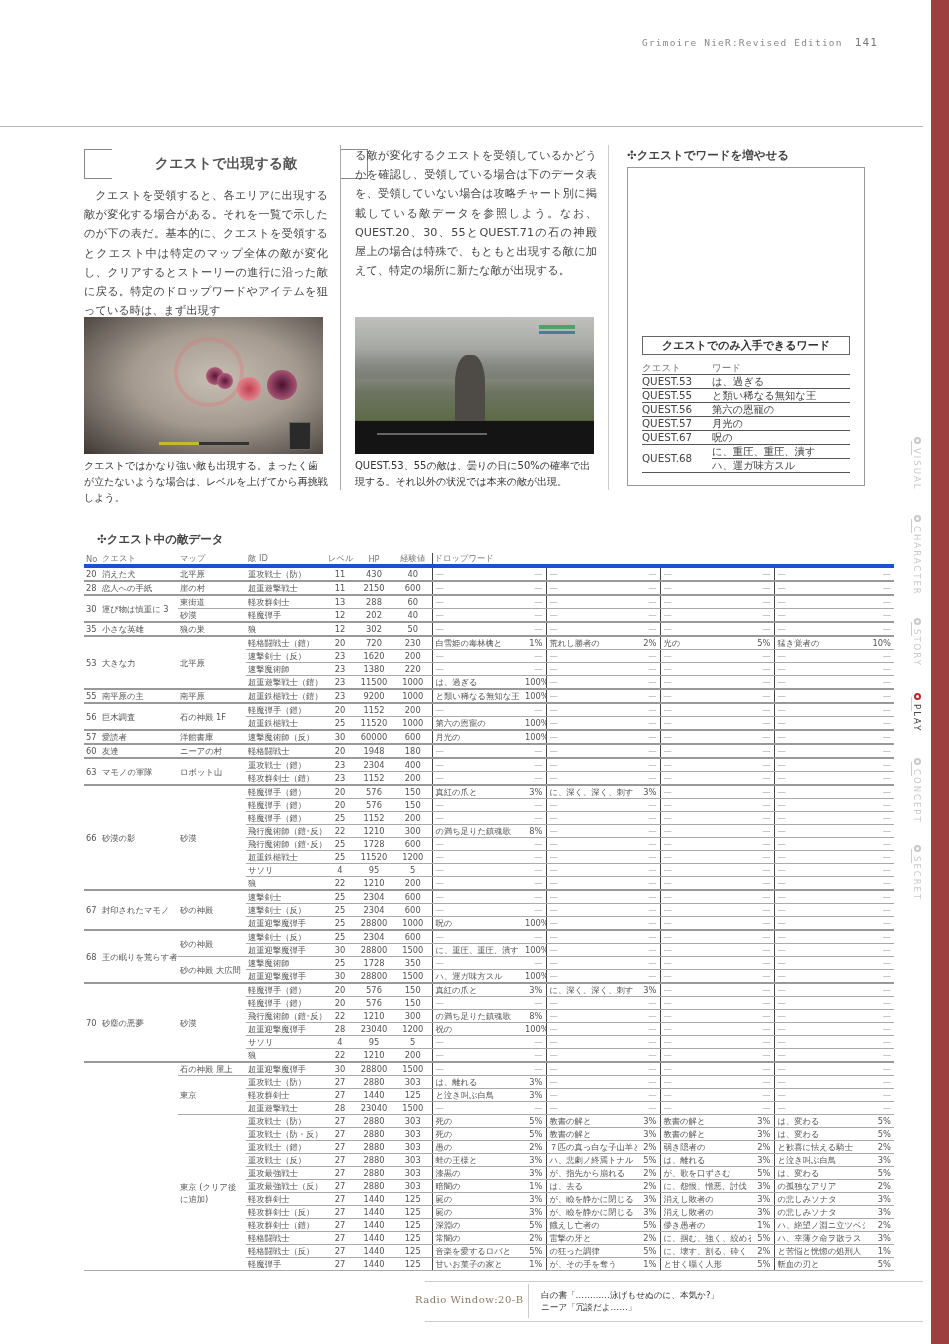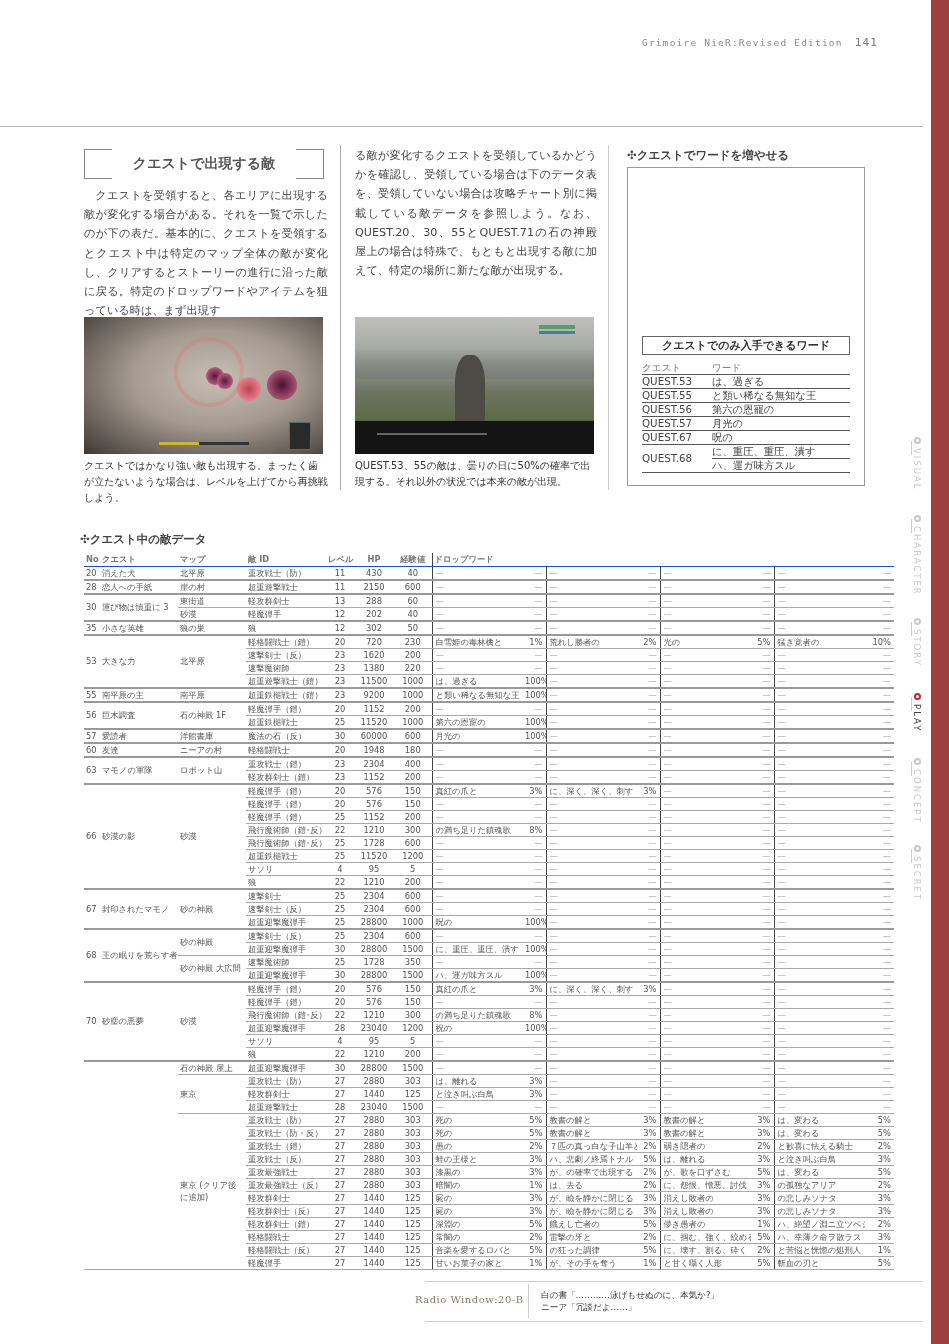"クエストで出現する敵" #sec-title { width: 240px -> 284px }
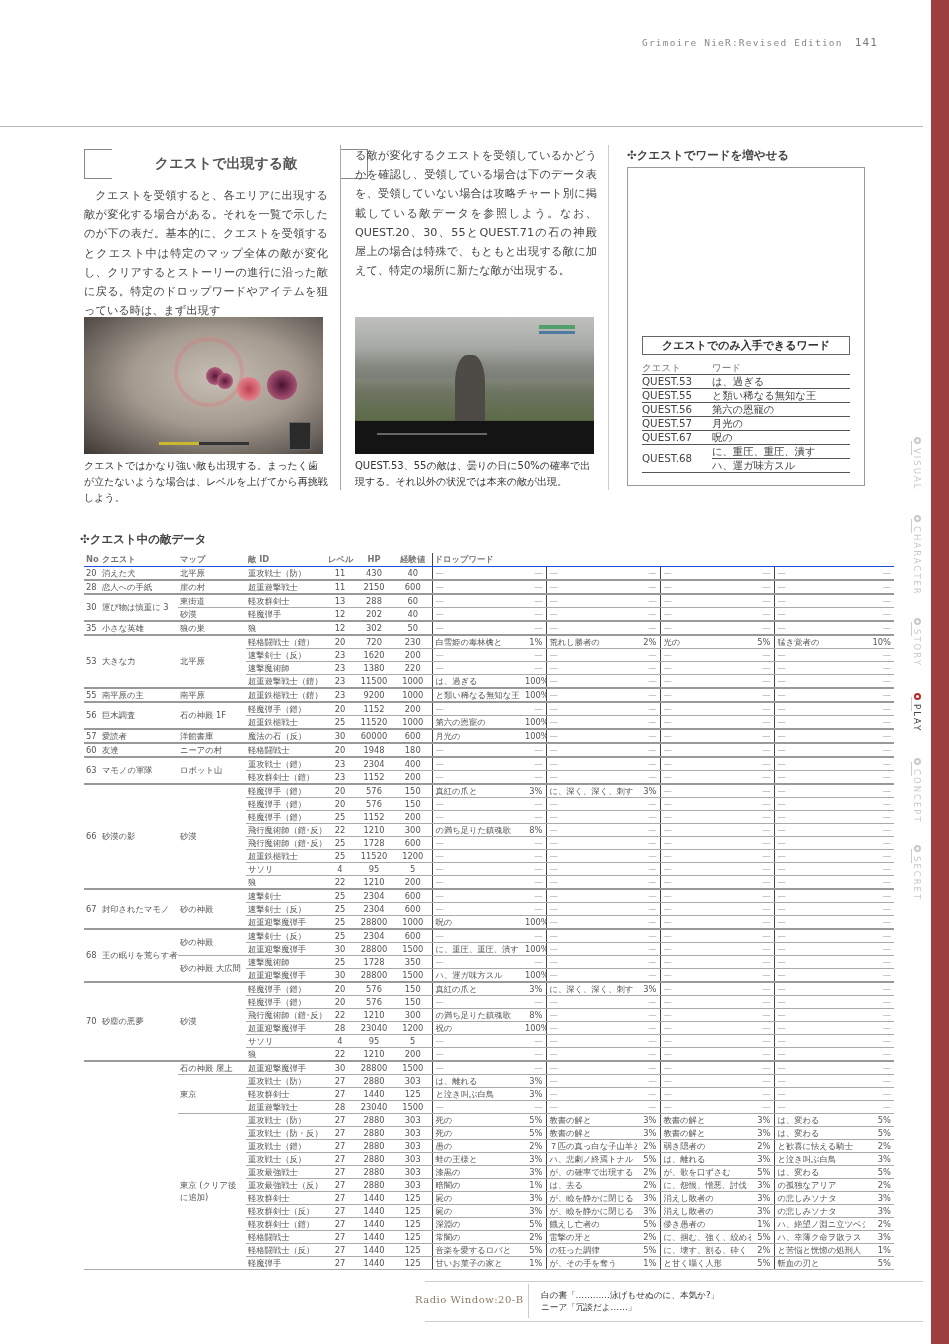"✣クエスト中の敵データ" #table-head { left: 80px -> 97px }
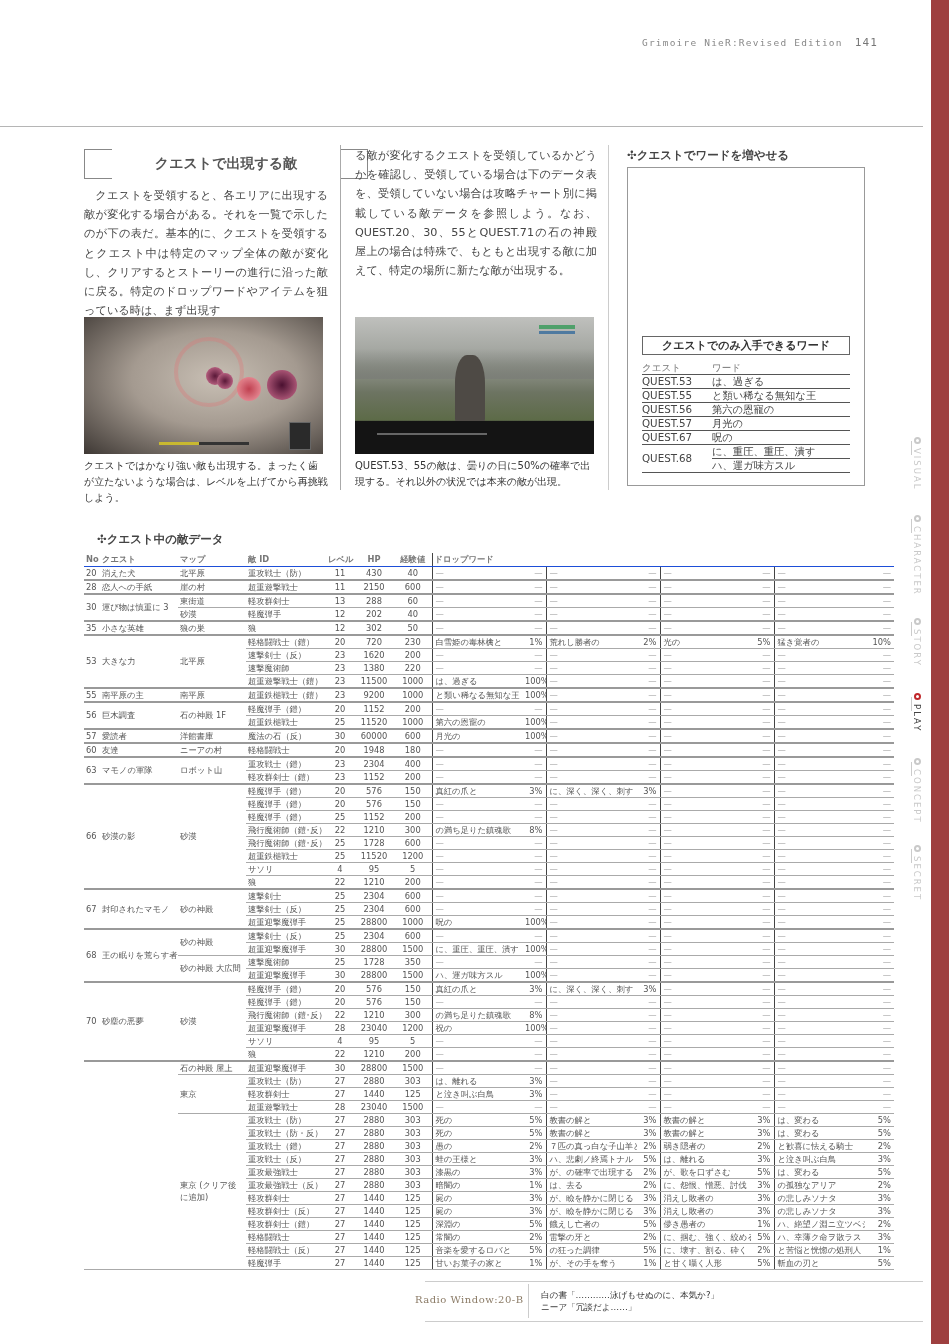"No" #enemy-table th { border-bottom: 1px solid #1d4ed8 -> 4px solid #1d4ed8; font-weight: bold -> normal }
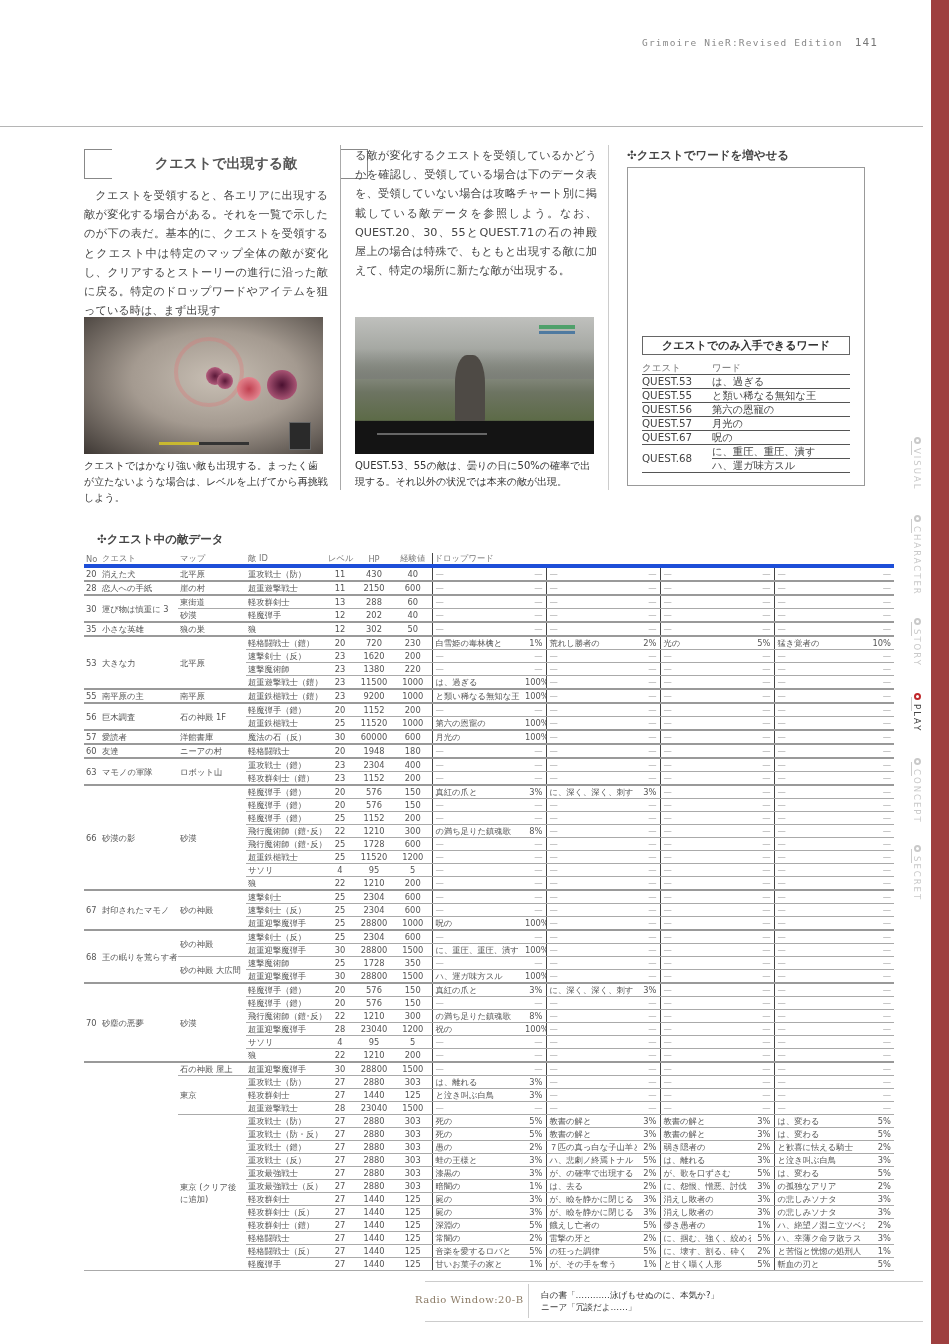"魔法の石（反）" td { text: 魔法の石 -> 速撃魔術師 }
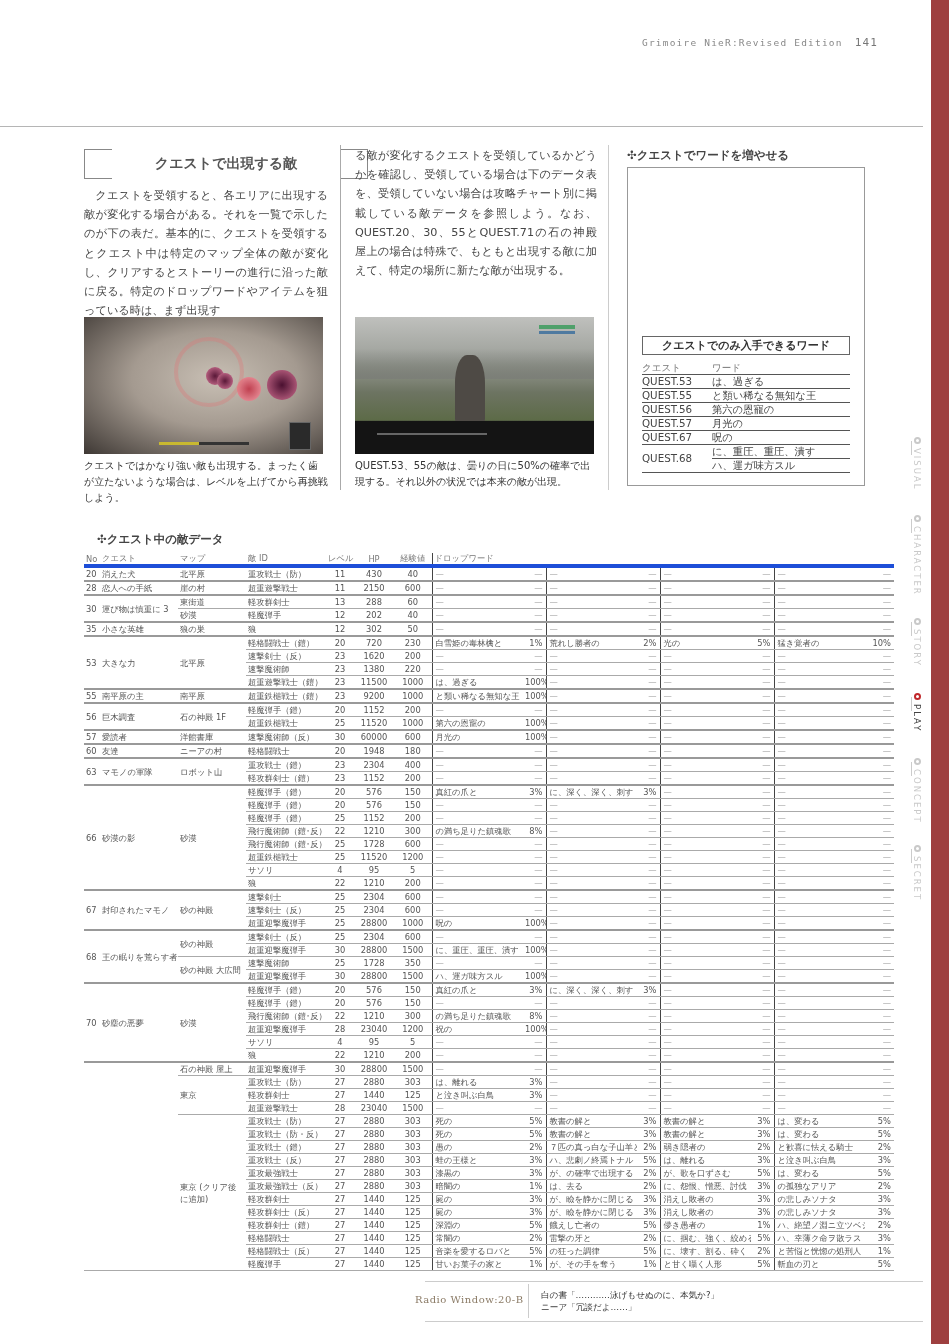"が、の確率で出現する" td.w { text: の確率で出現す -> 指先から崩れ }
